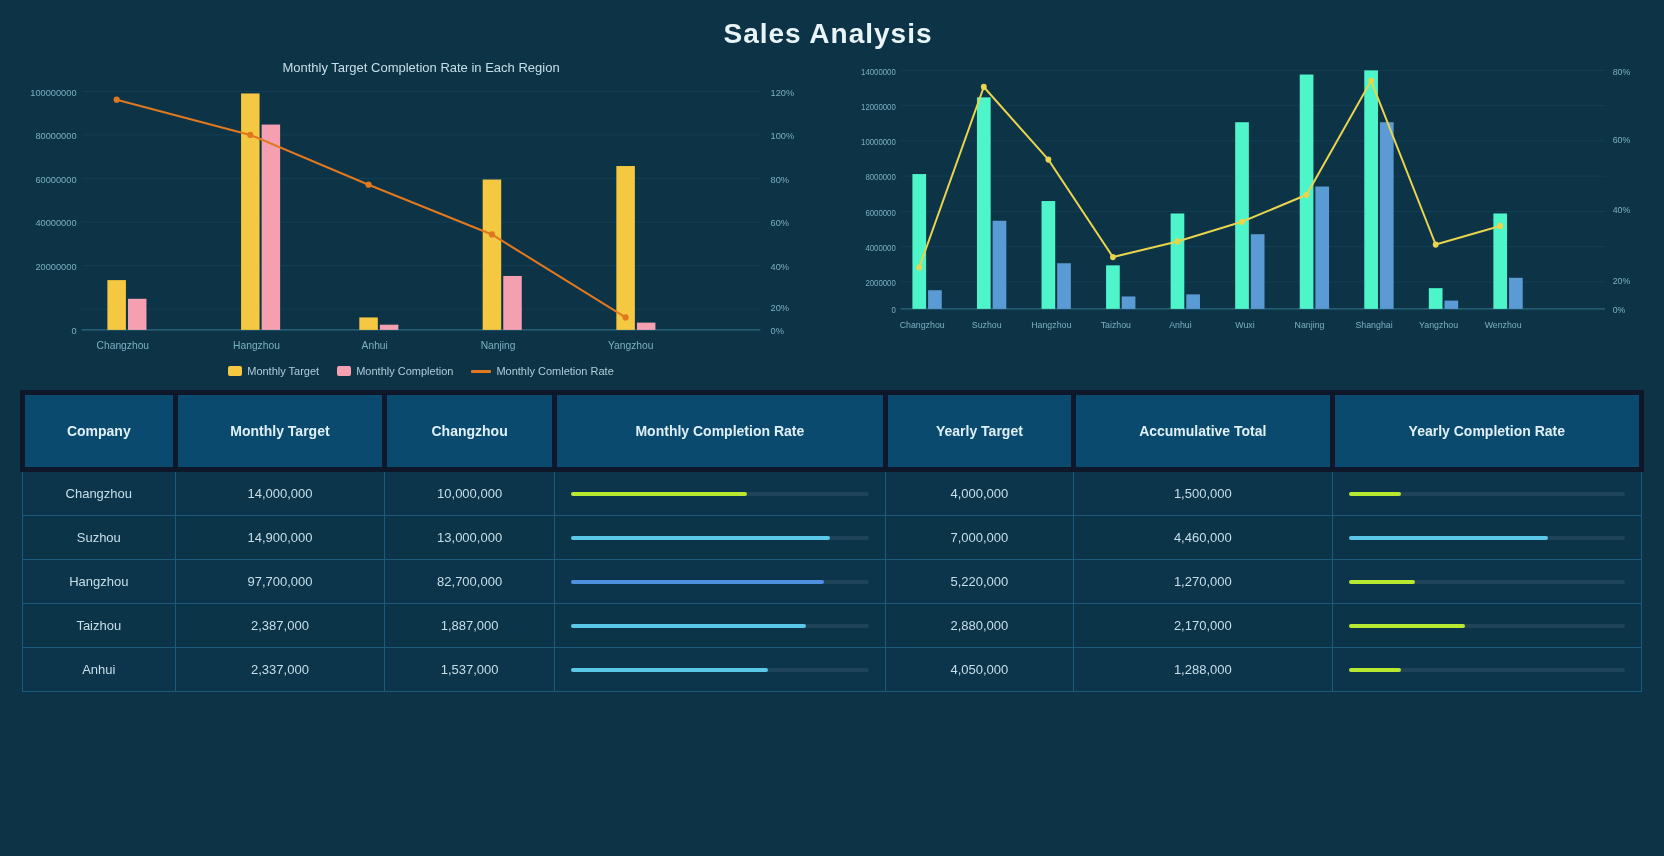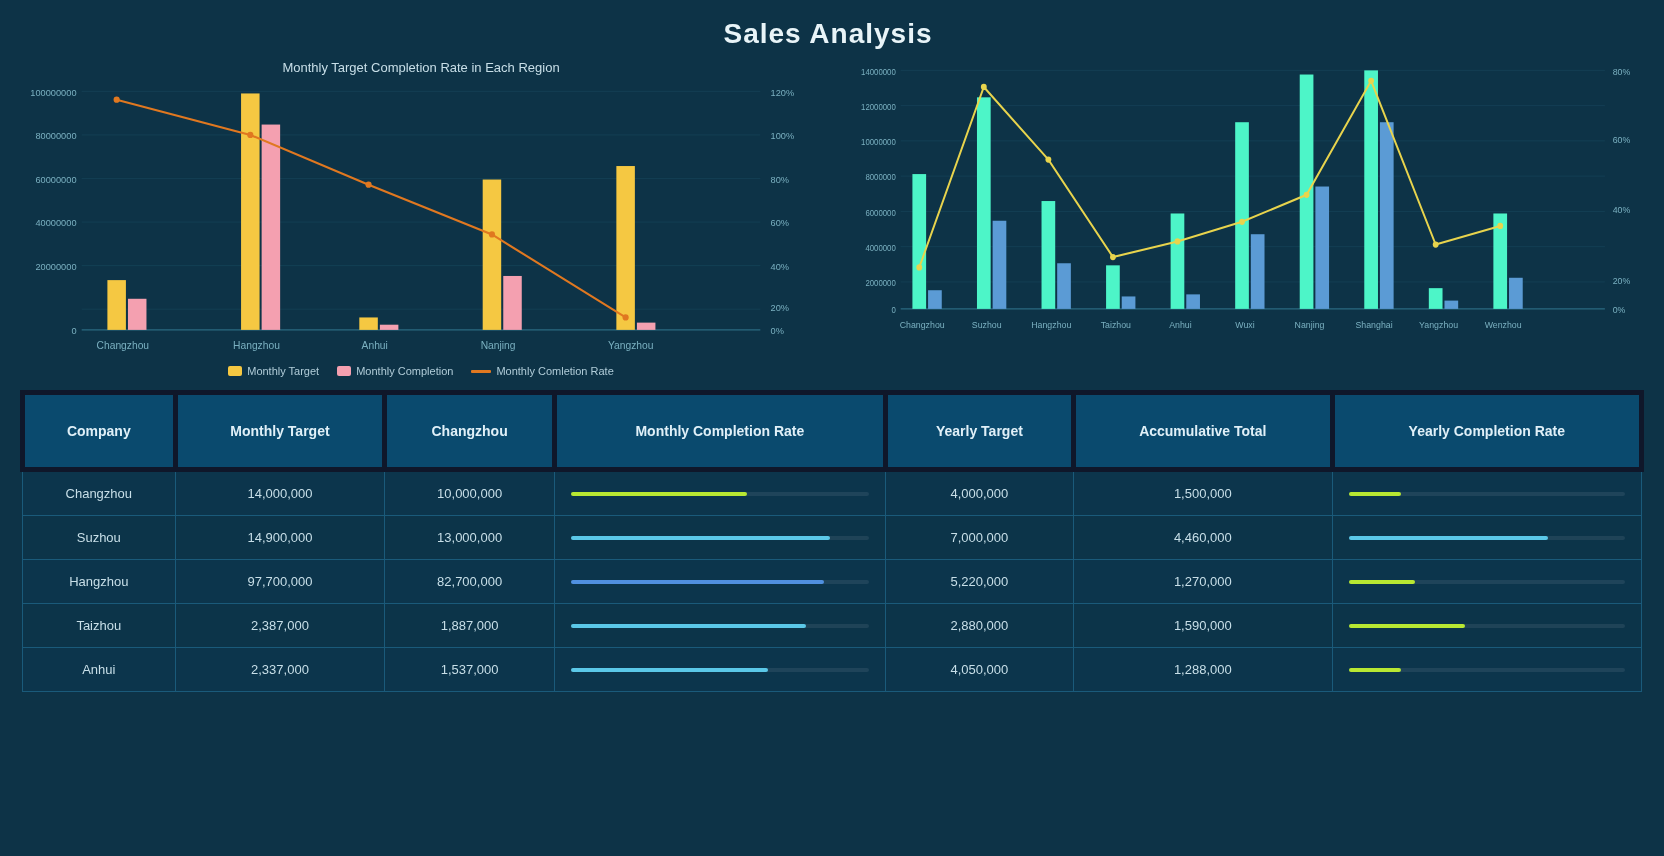"1,590,000" td { text: 1,590,000 -> 2,170,000 }
